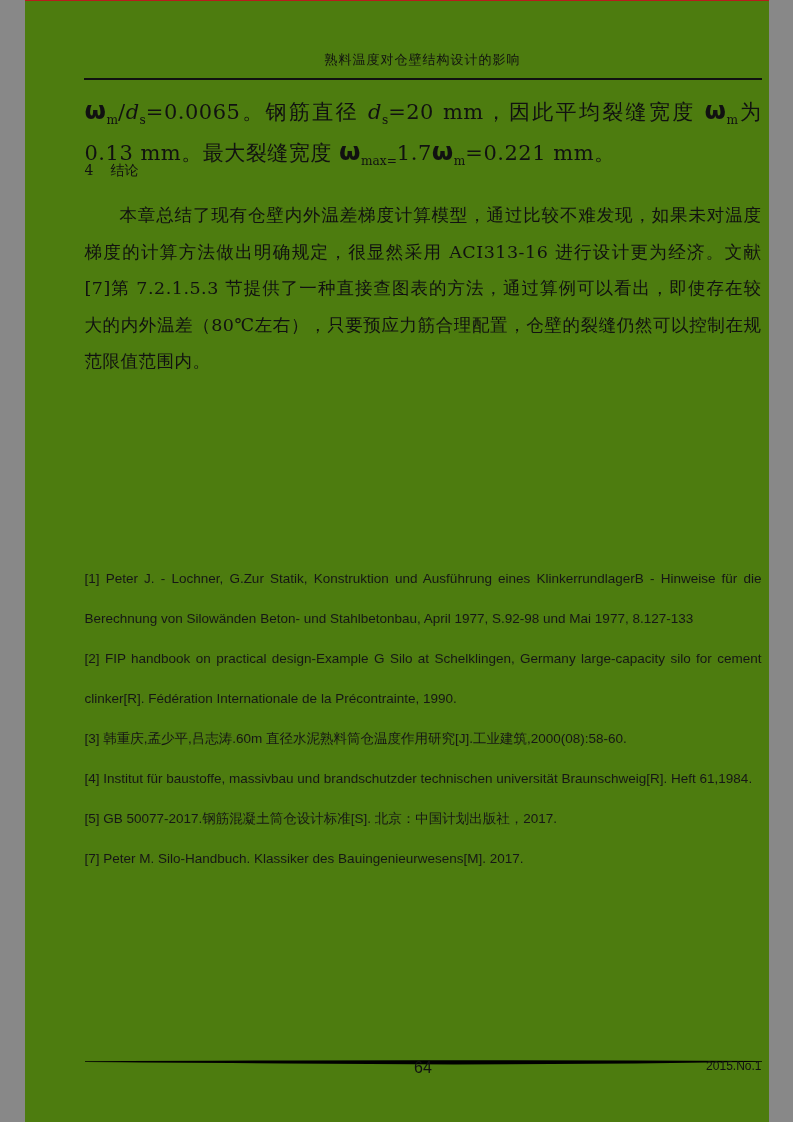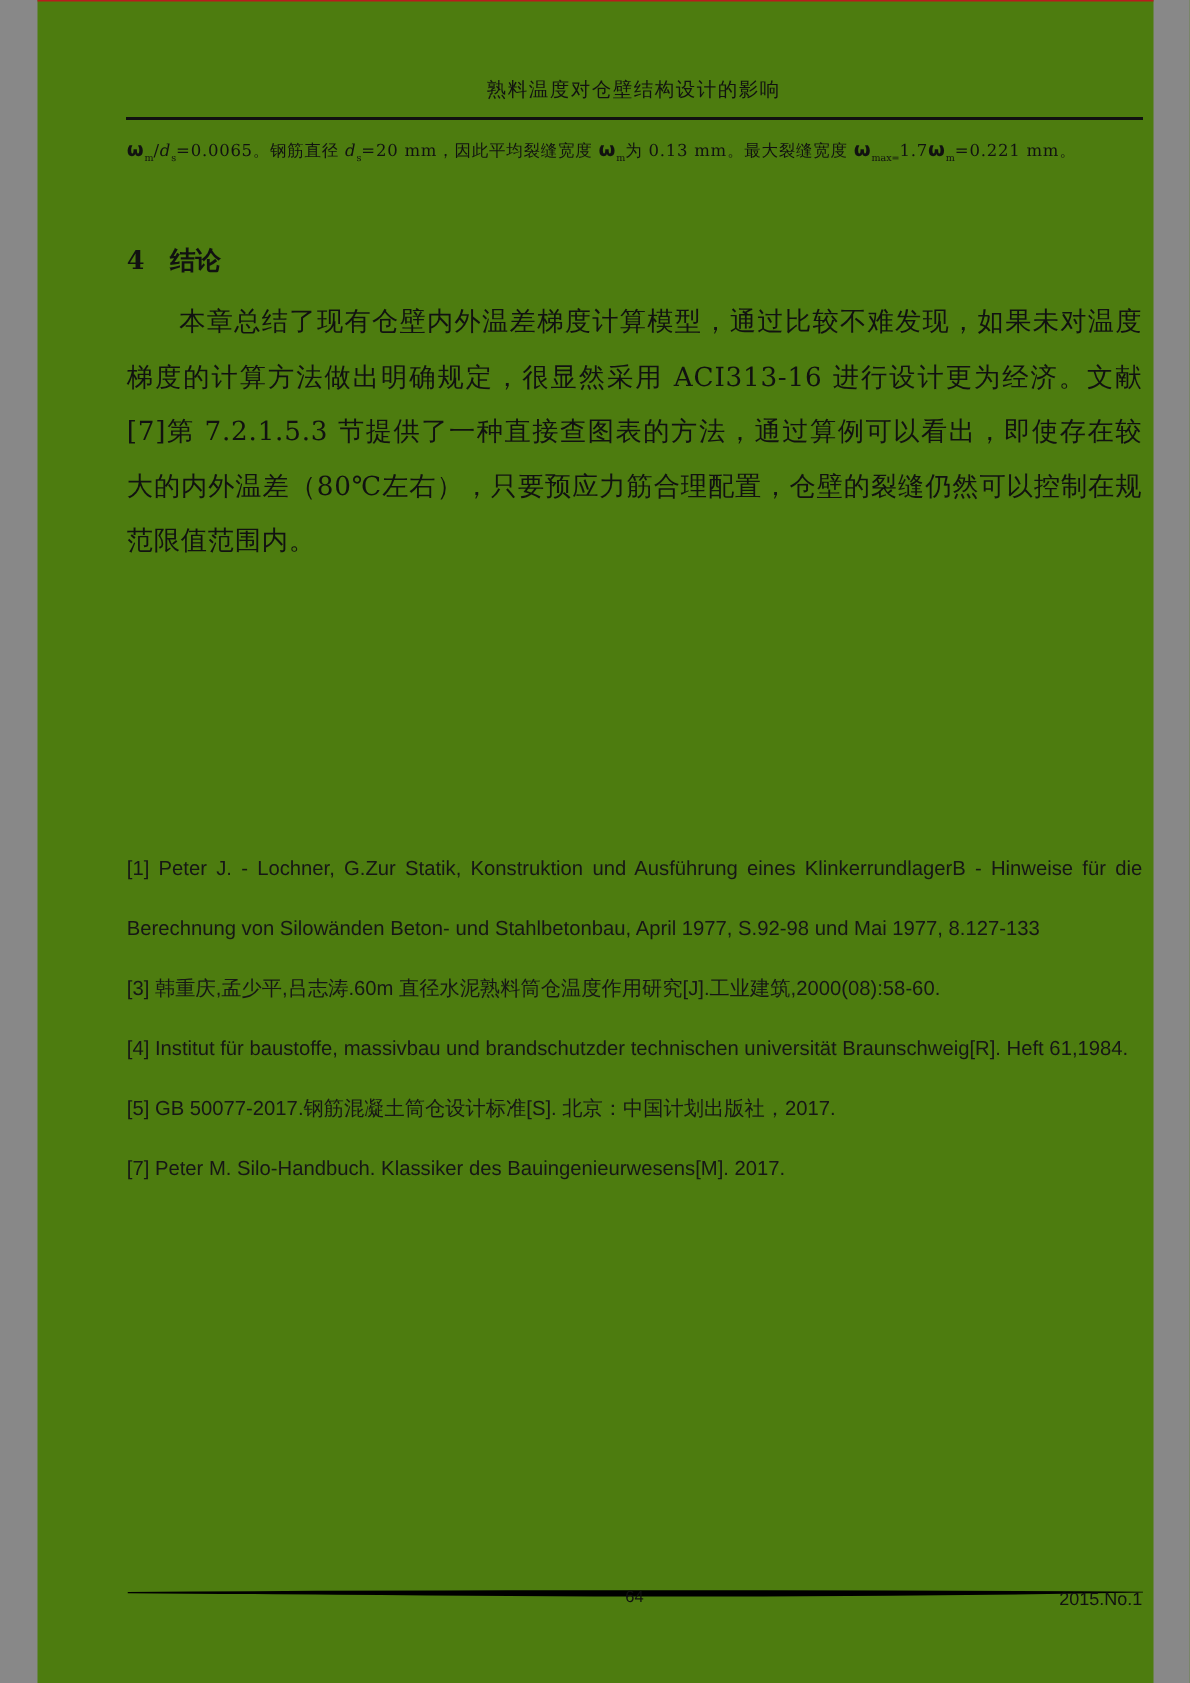"ωm/ds=0.0065。钢筋直径 ds=20 mm，因此平均裂缝宽度 ωm为" .intro { font-size: 11px -> 21px; top: 80px -> 90px }
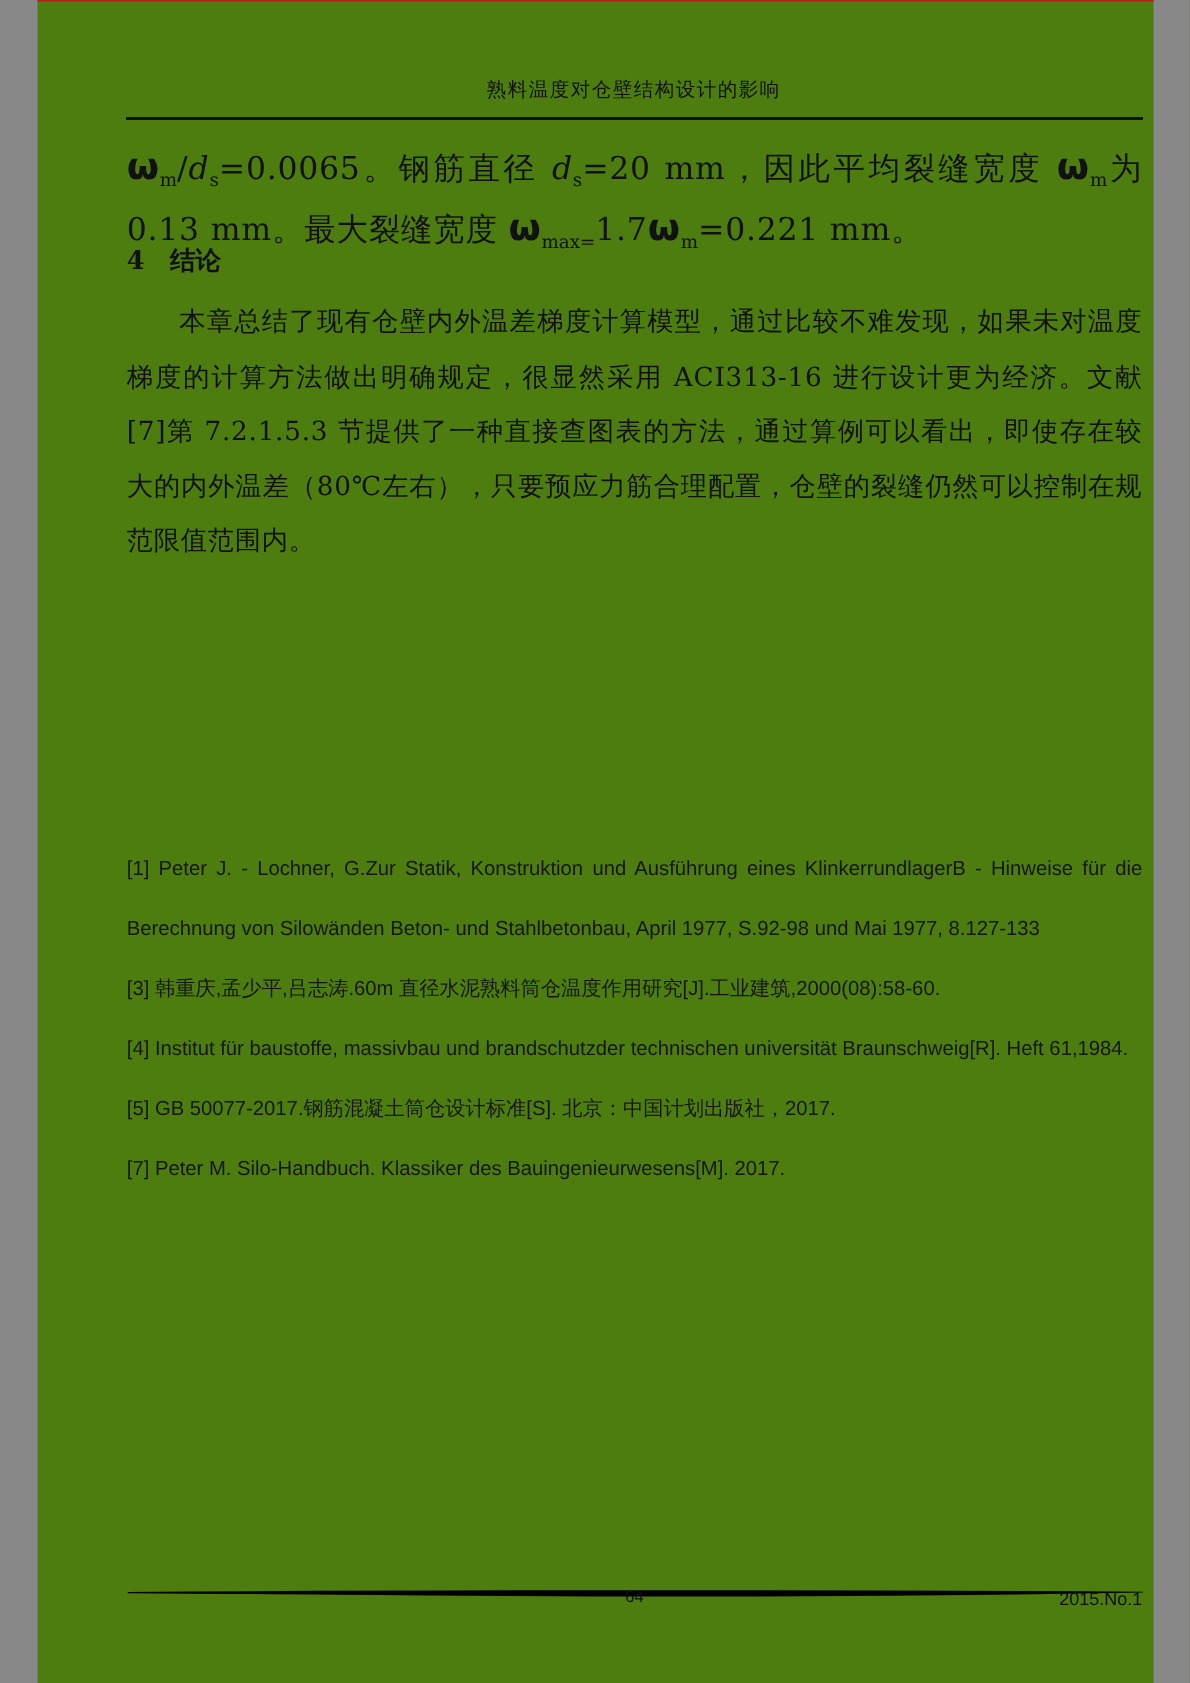"4 结论" .section-heading { font-size: 17px -> 14px; font-weight: 700 -> 400 }
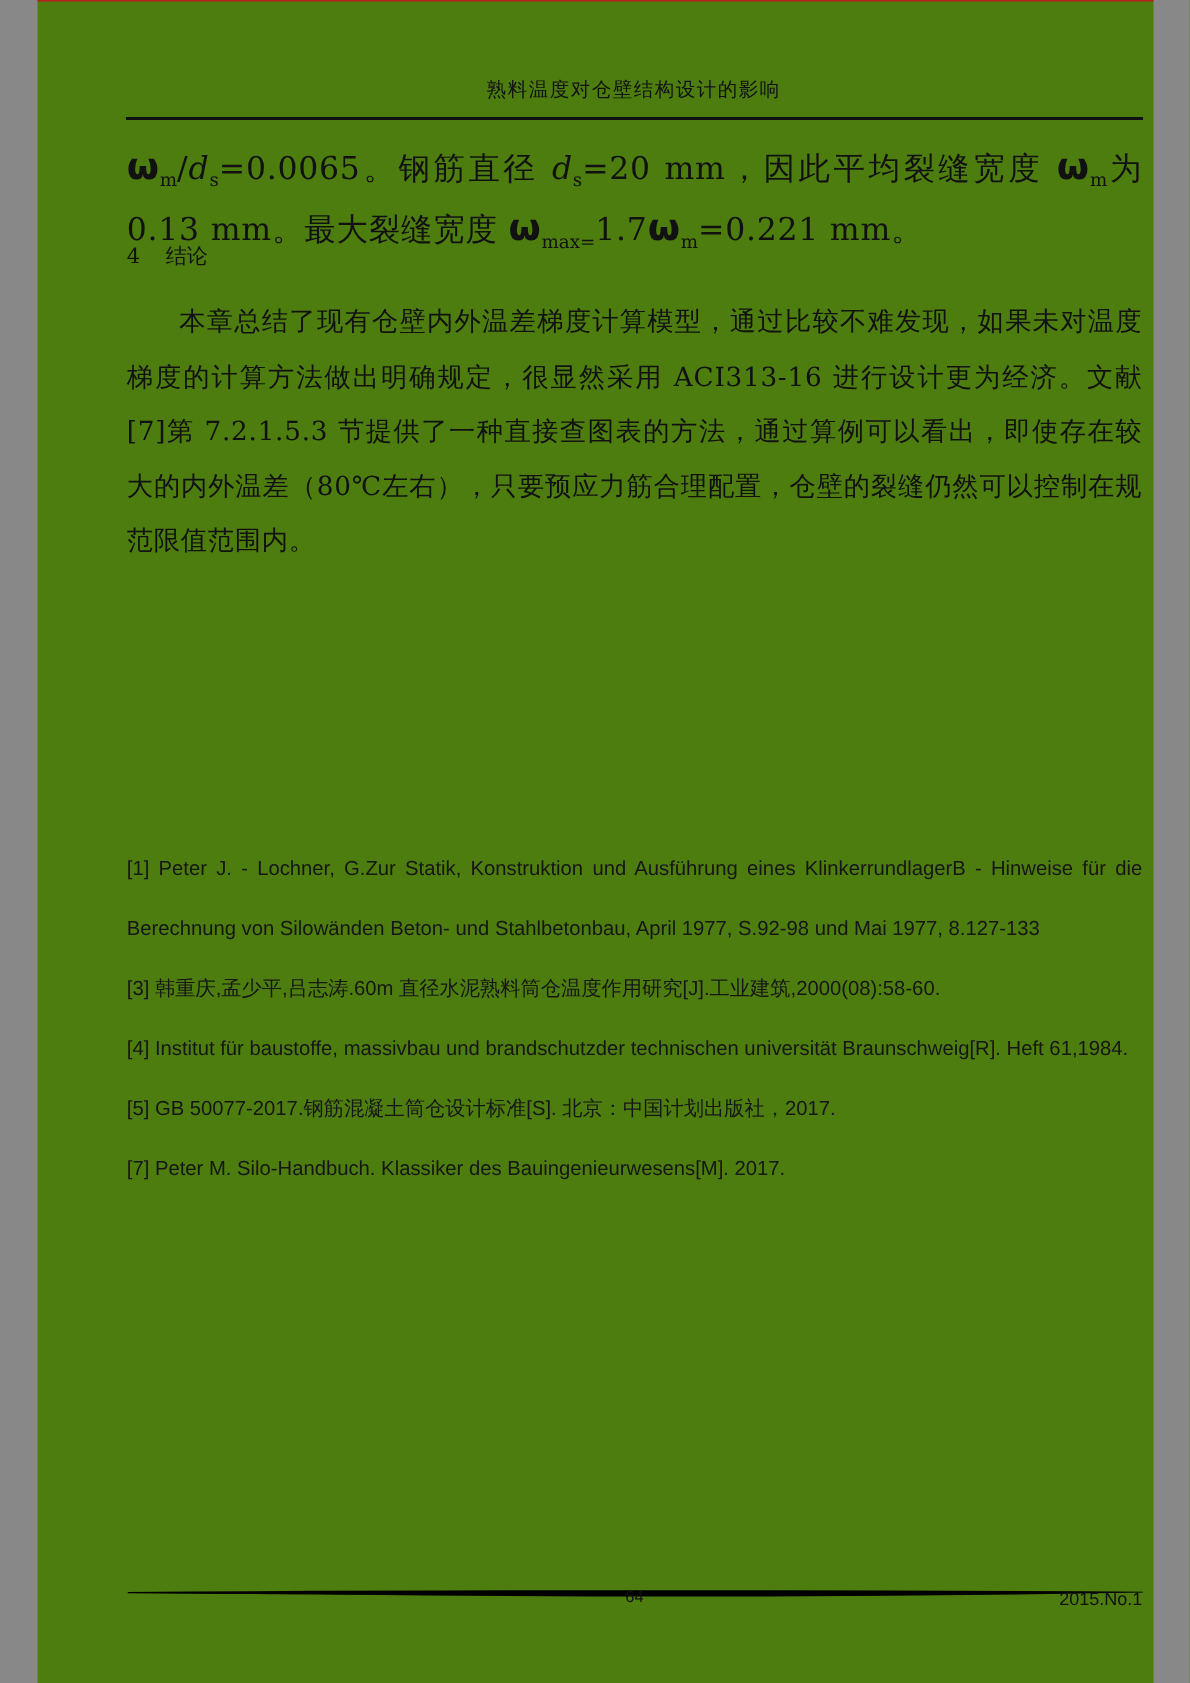"[2] FIP handbook on practical" div.reference-item { html: none -> <div>[2] FIP handbook on practical design-Example G Silo at Schelklingen, Germany large-capacity silo for cement clinker[R]. Fédération Internationale de la Précontrainte, 1990.</div> }
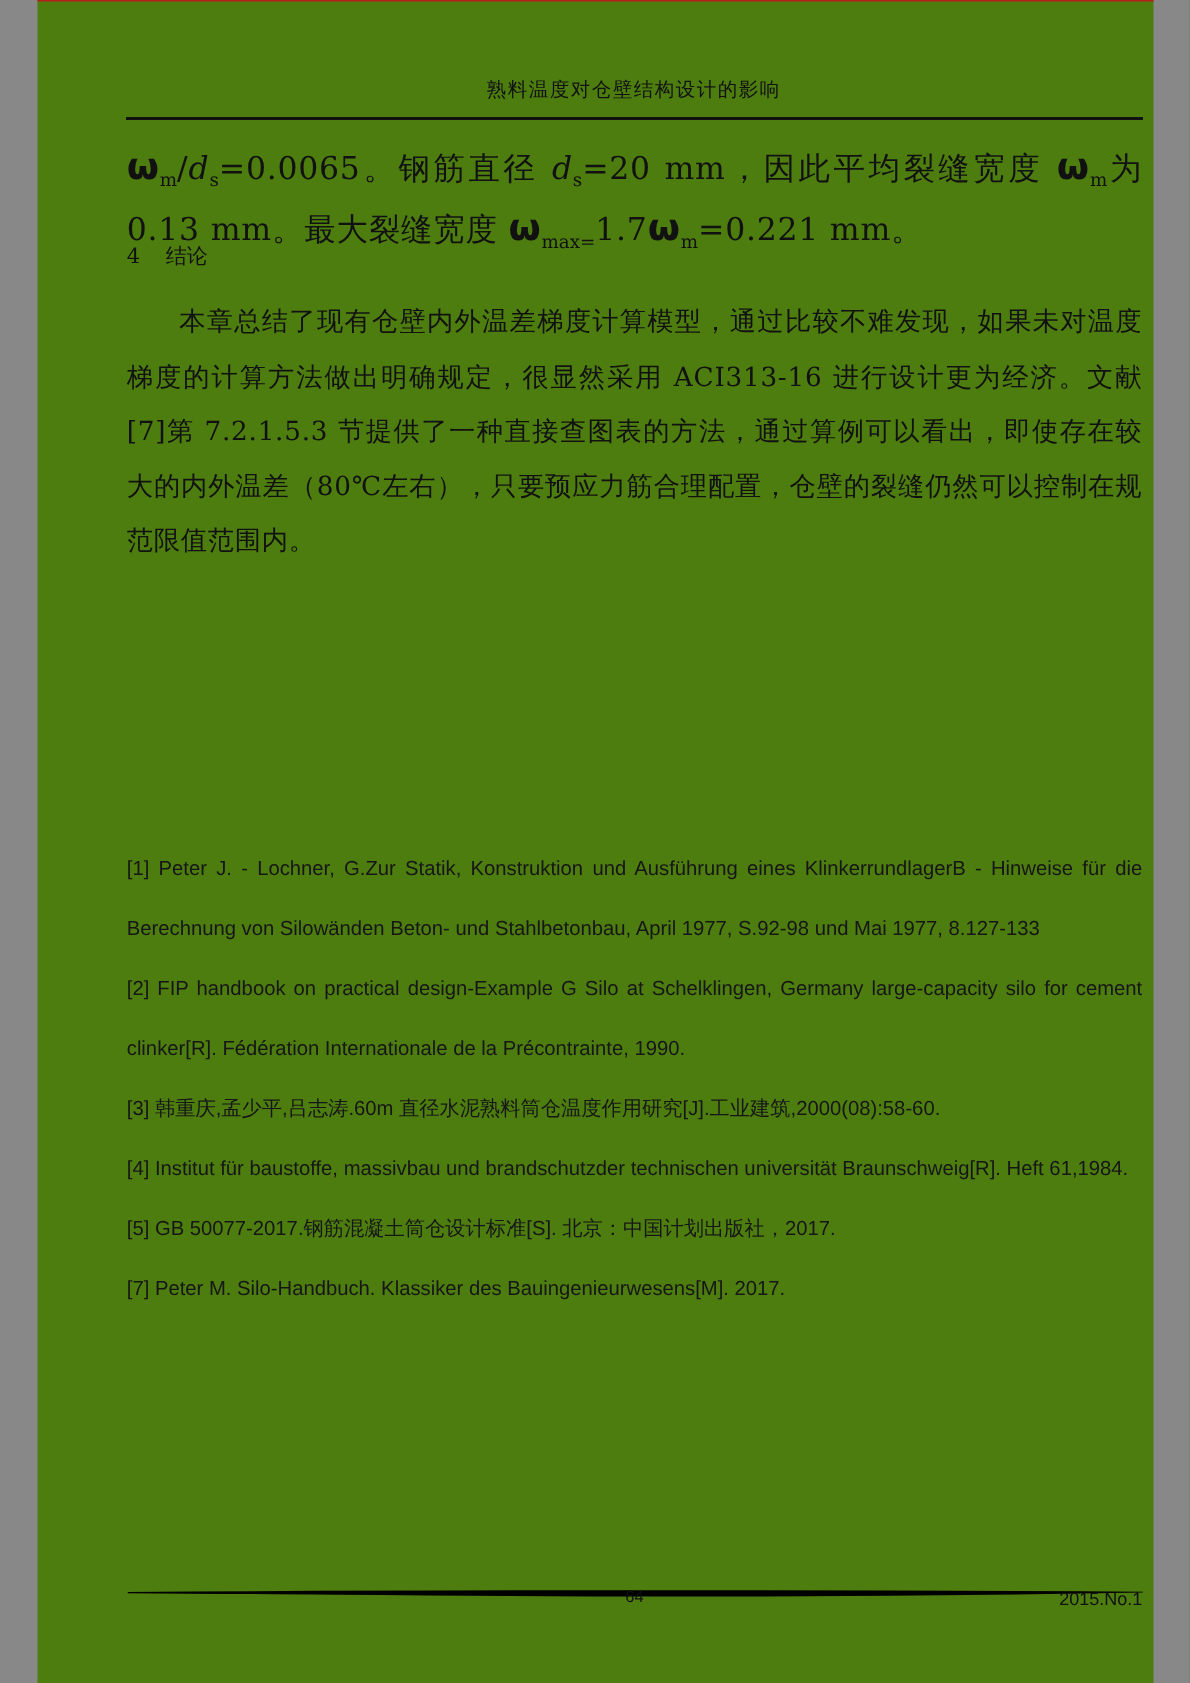"64" .footer-pagenum { font-size: 11px -> 16px }
